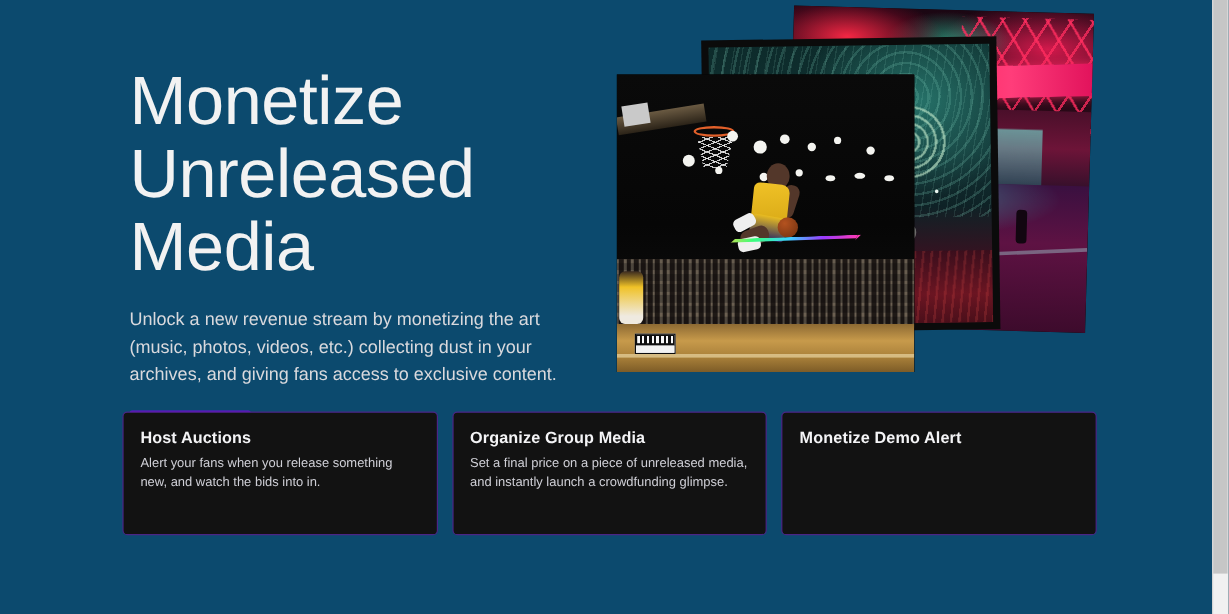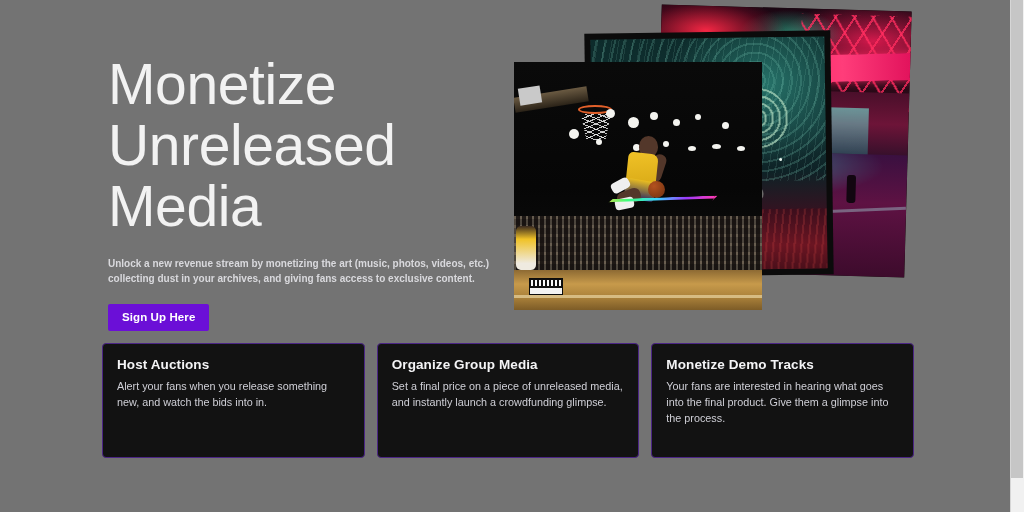"Monetize Unreleased" #page { background: #737373 -> #0c4a6e }
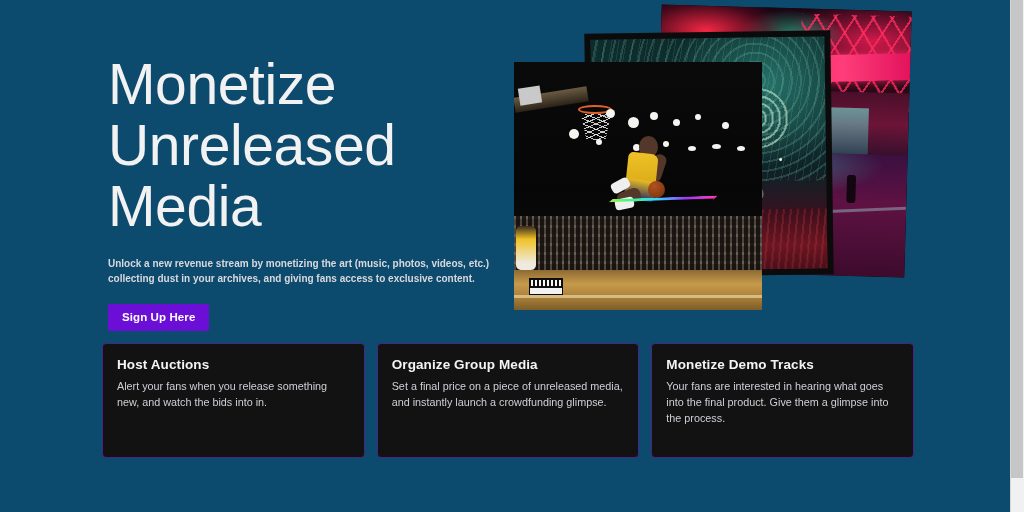"Unlock a new revenue stream" .hero-sub { font-size: 10px -> 15px; font-weight: 700 -> 400 }
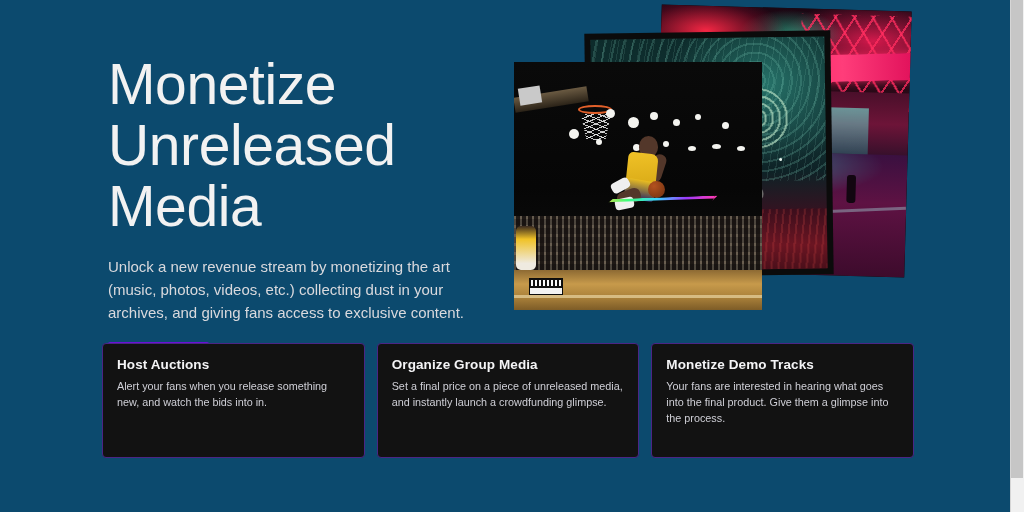"Host Auctions" .cards { height: 115px -> 103px }
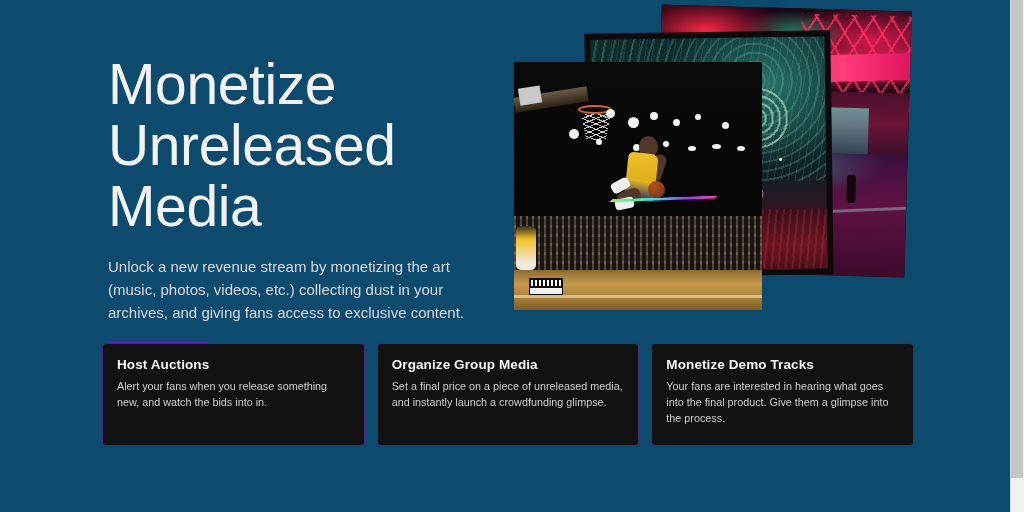"Monetize Demo Tracks" div.card-title { text: Tracks -> Alert }
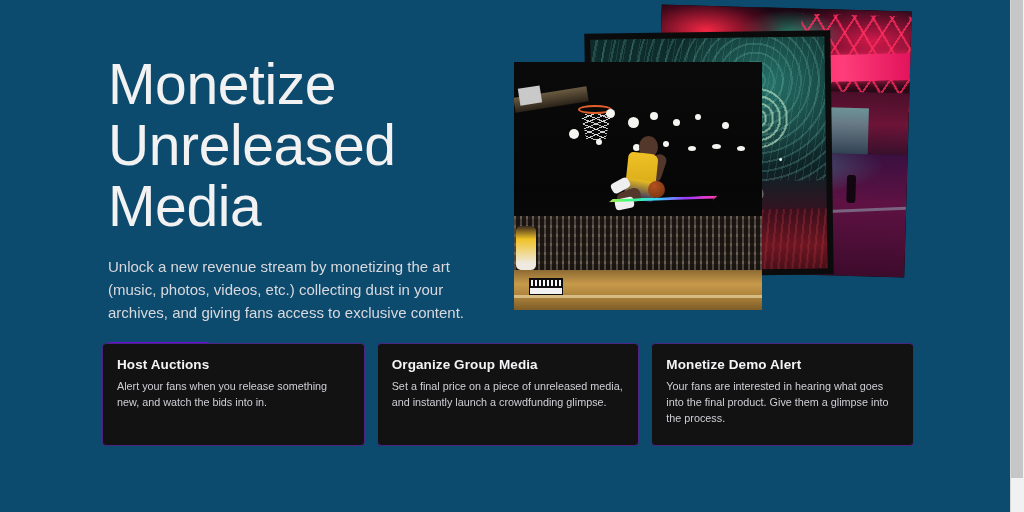"Your fans are interested in" div.card-body { html: <div>Your fans are interested in hearing what goes into the final product. Give them a glimpse into the process.</div> -> none }
